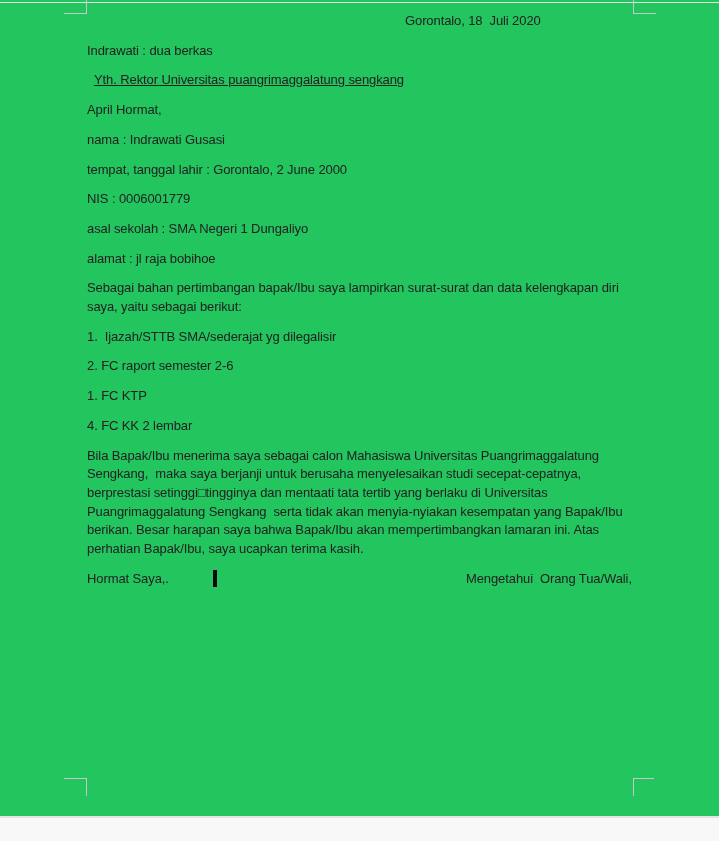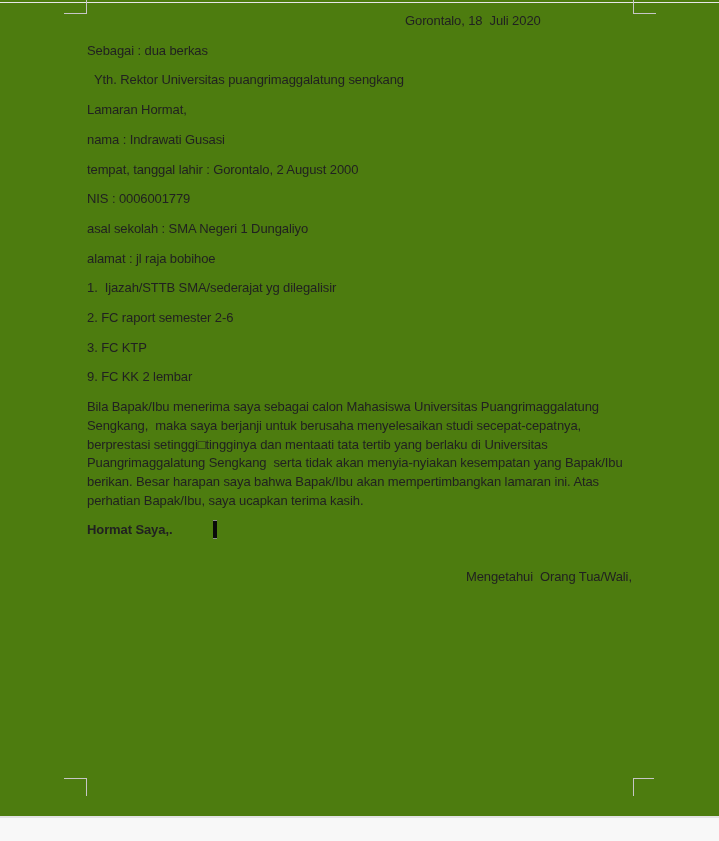"Gorontalo, 18 Juli 2020" .page { background: #4d7c0f -> #22c55e }
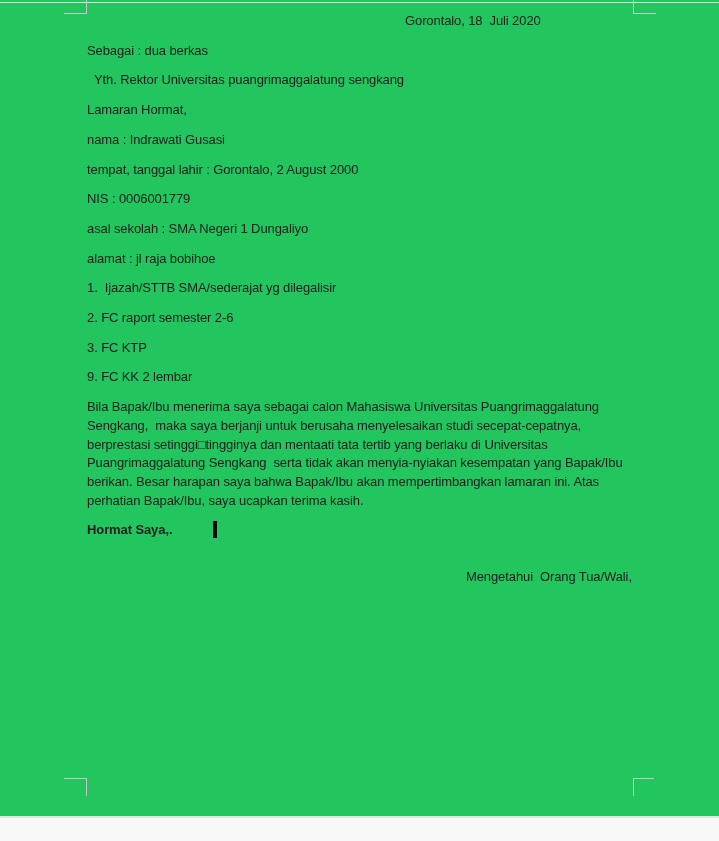"Sebagai : dua berkas" p { text: Sebagai -> Indrawati }
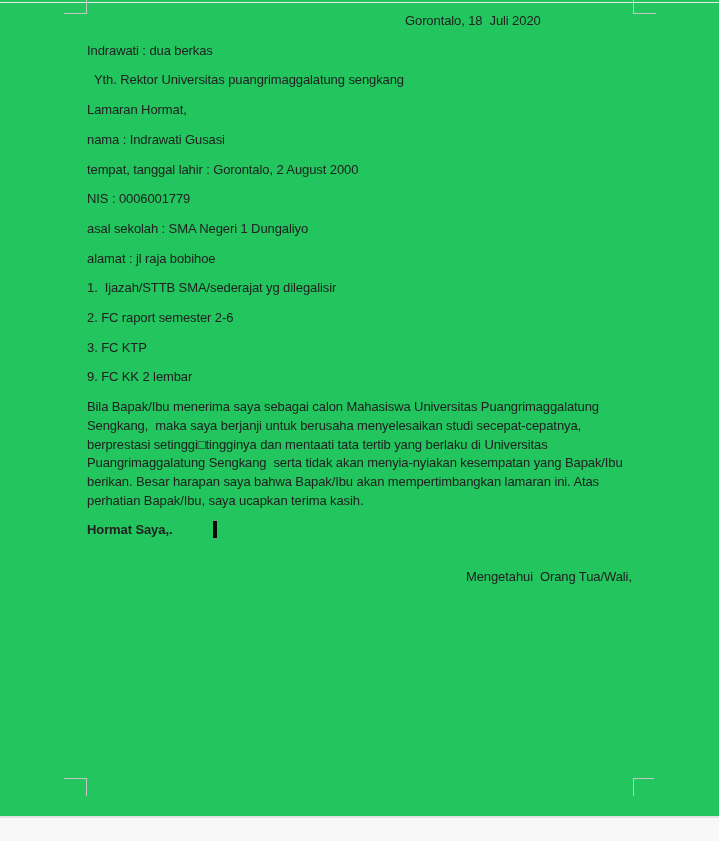"Yth. Rektor Universitas" p.indented { text-decoration: none -> underline }
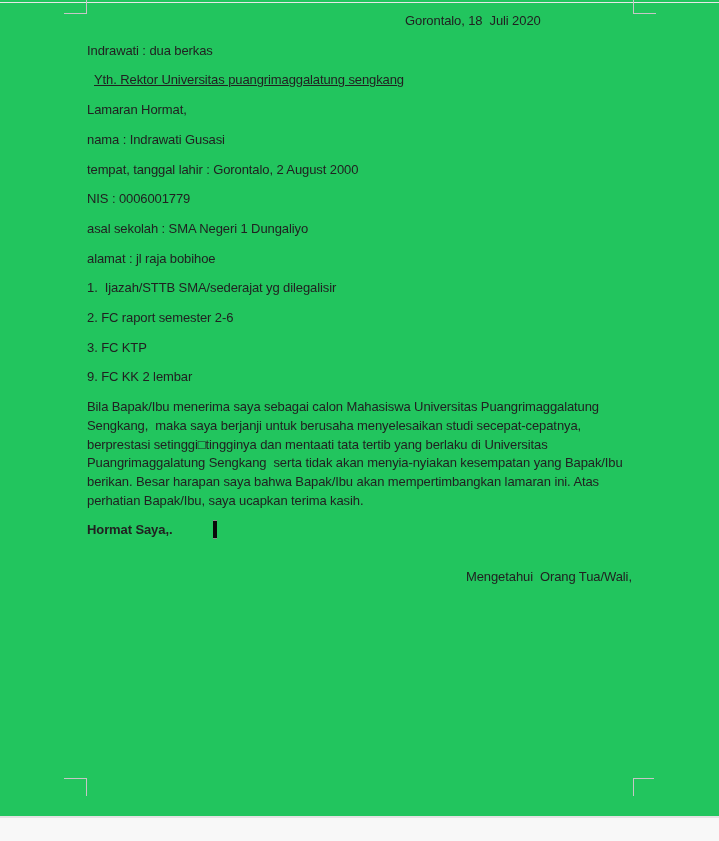"Lamaran Hormat," p { text: Lamaran -> April }
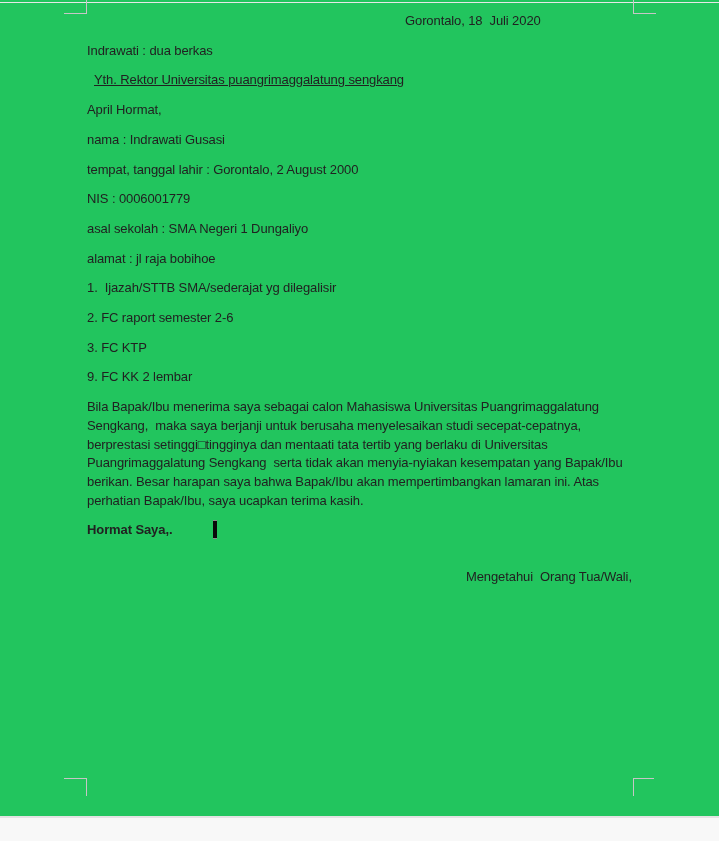"tempat, tanggal lahir : Gorontalo," p { text: August -> June }
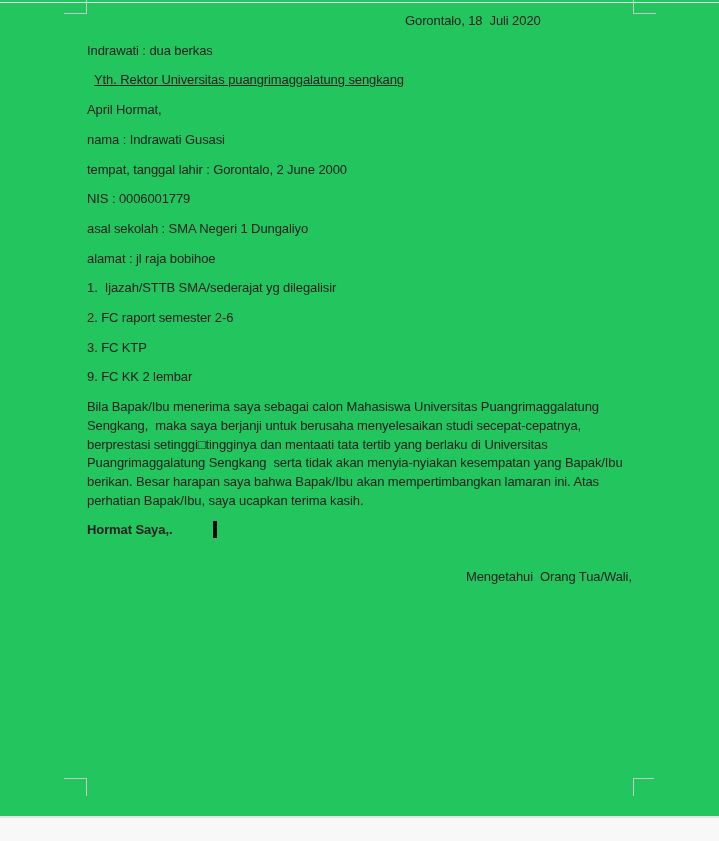"Sebagai bahan pertimbangan bapak/Ibu" p { html: none -> <p>Sebagai bahan pertimbangan bapak/Ibu saya lampirkan surat-surat dan data kelengkapan diri saya, yaitu sebagai berikut:</p> }
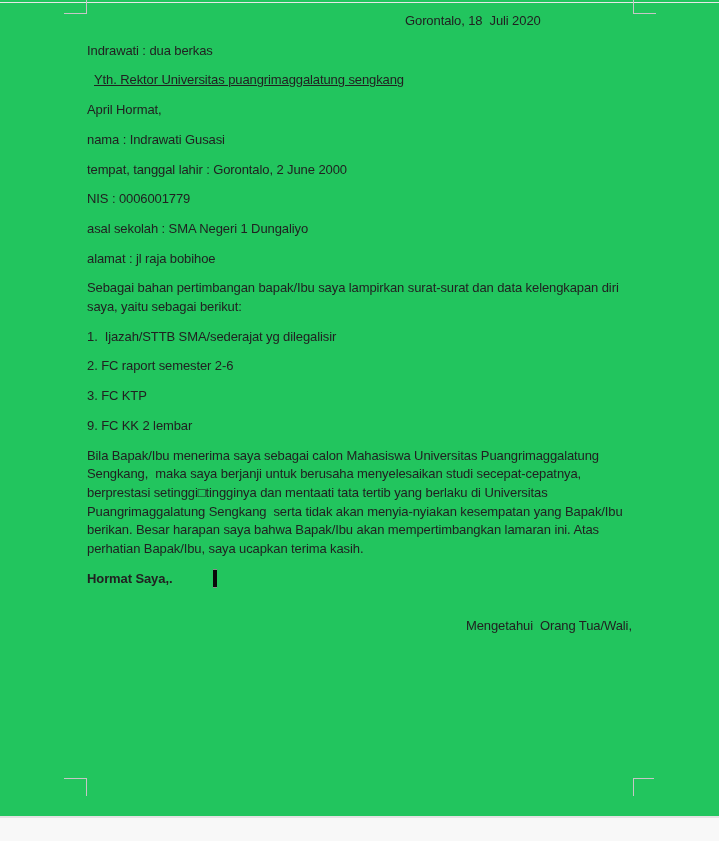"3. FC KTP" p { text: 3 -> 1 }
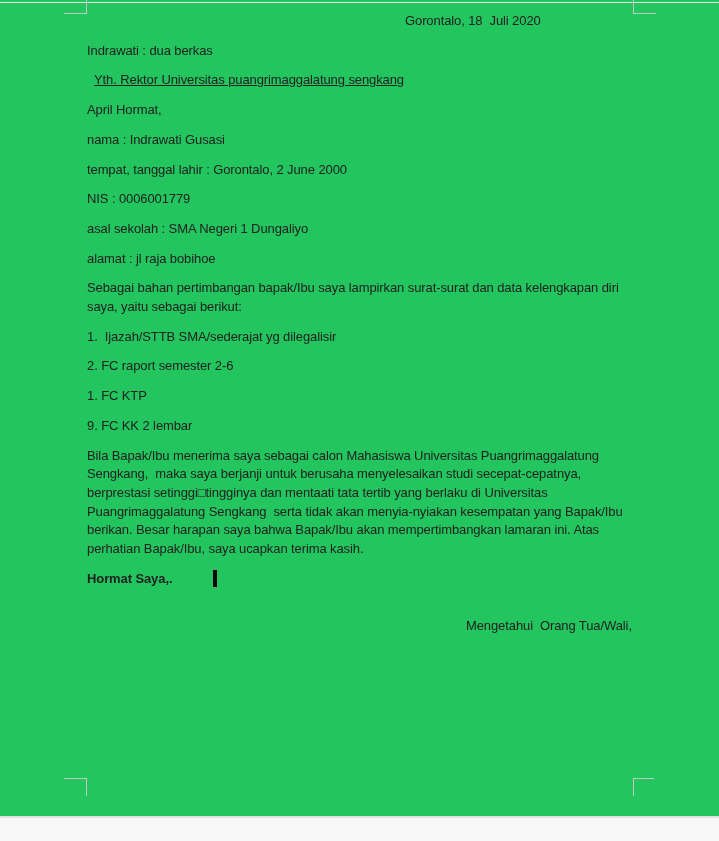"9. FC KK 2 lembar" p { text: 9 -> 4 }
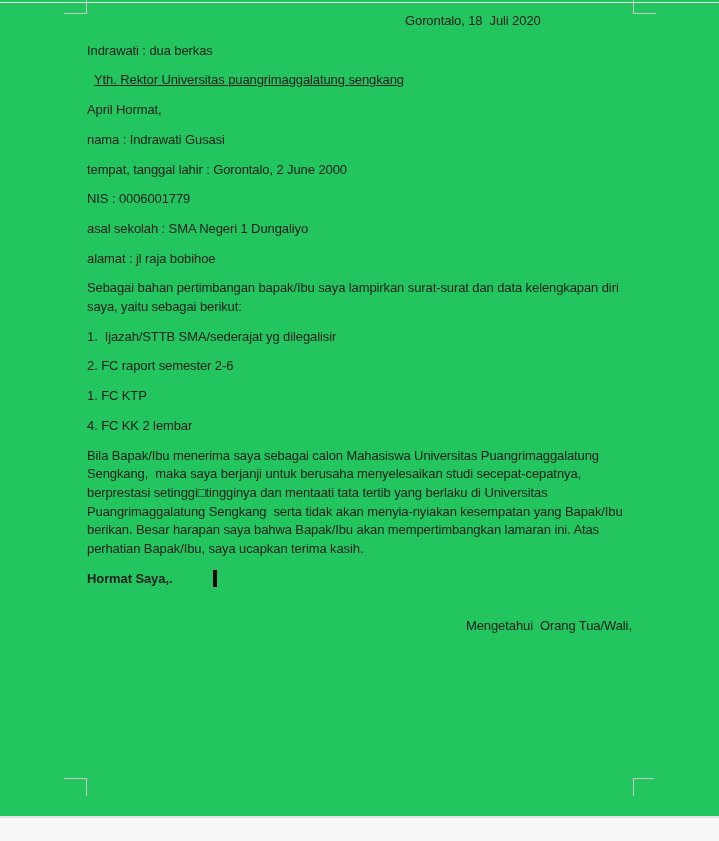"Hormat Saya,." .sig-left { font-weight: bold -> none }
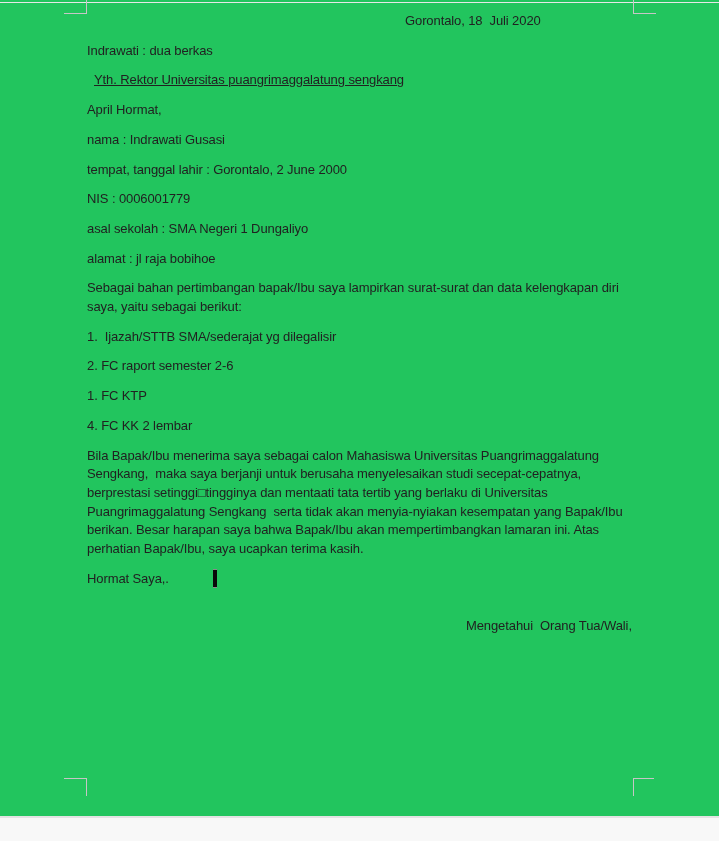"Mengetahui Orang Tua/Wali," .sig-right { margin-top: 47px -> none }
